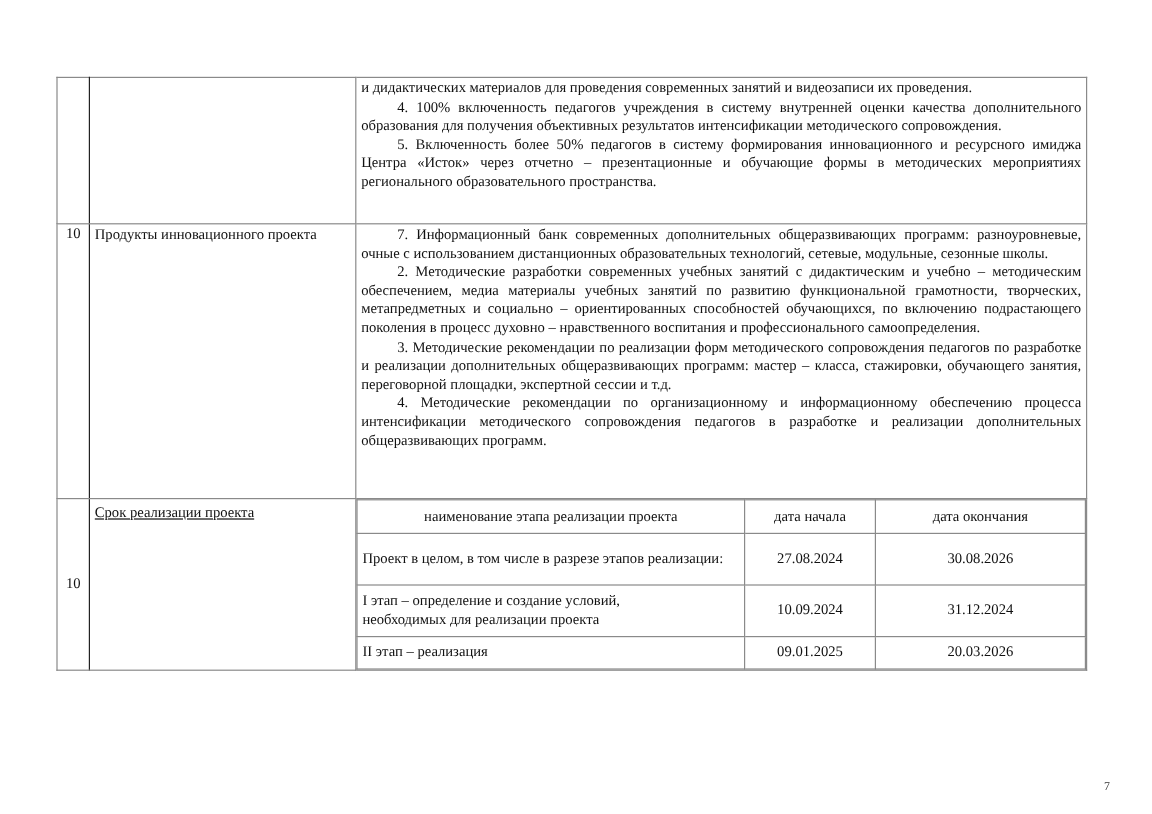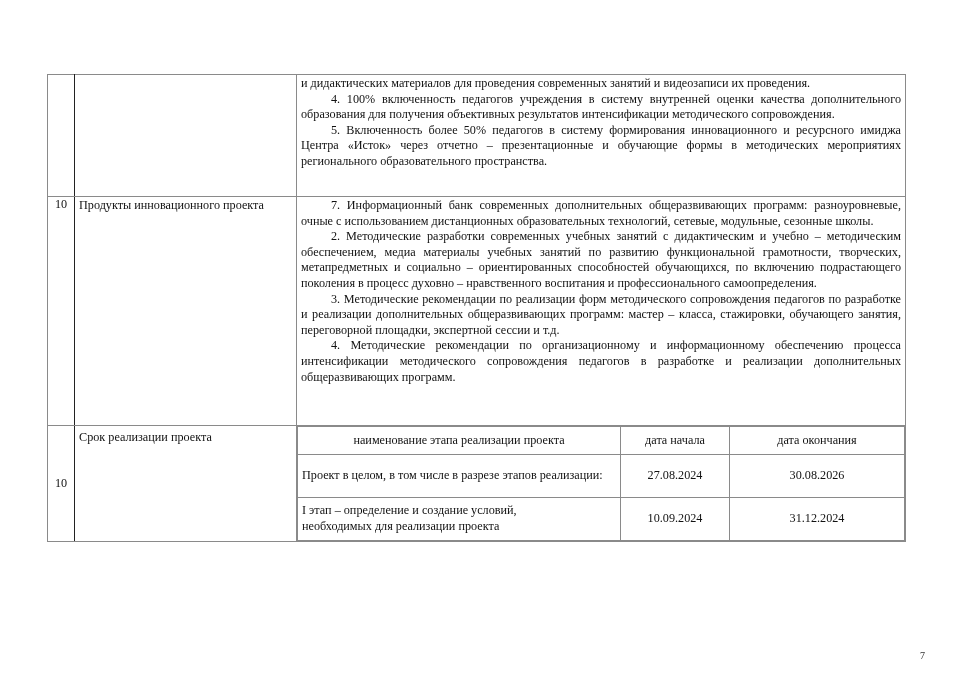"и дидактических материалов для" table.main { top: 74px -> 64px }
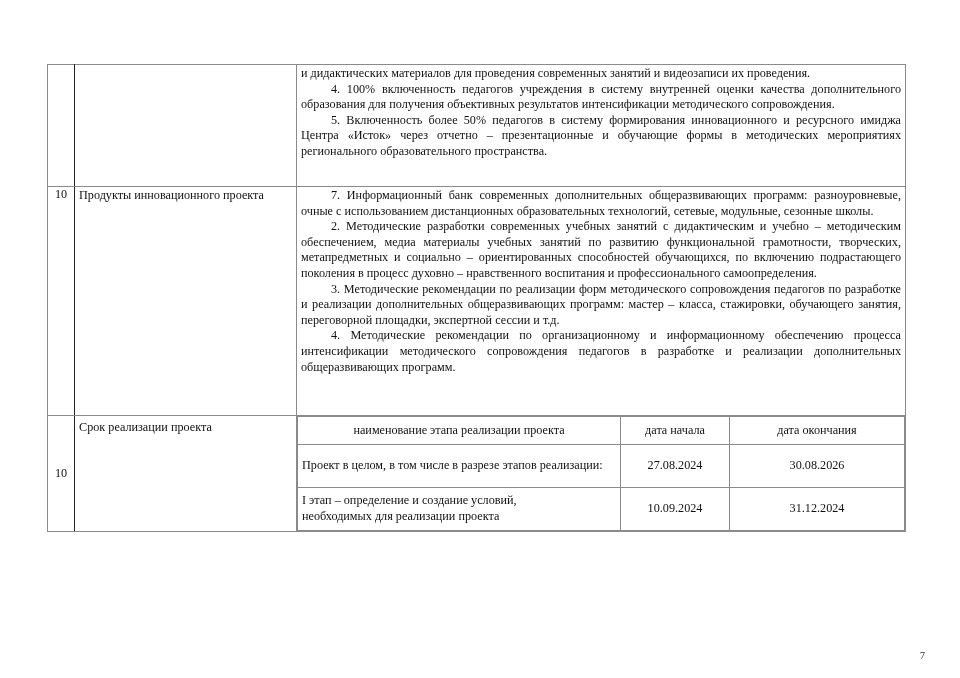"Срок реализации проекта" td.label { text-decoration: none -> underline }
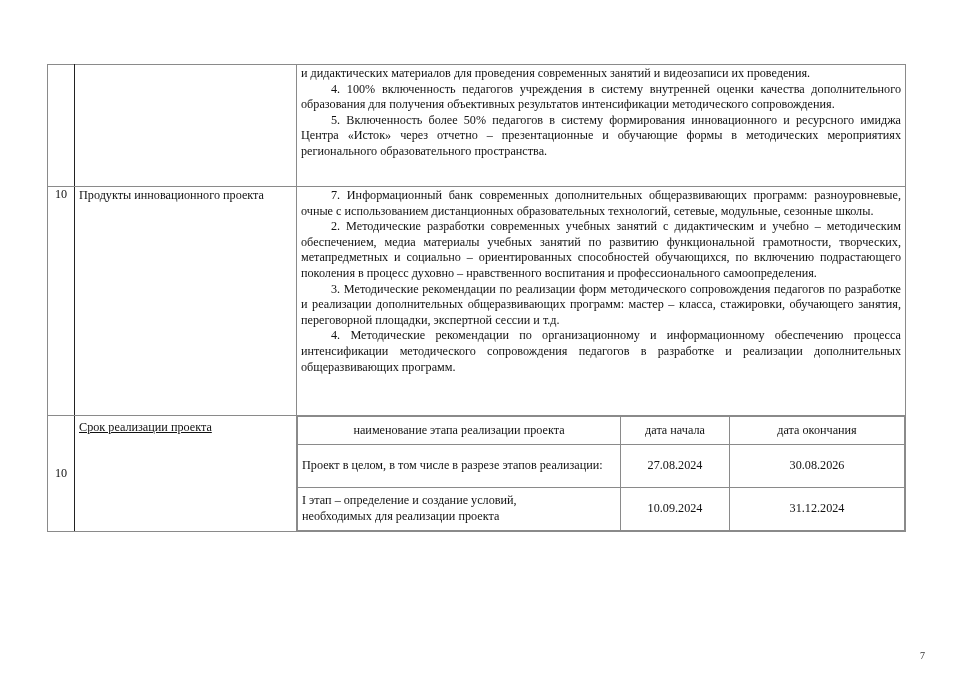"II этап – реализация" tr.dark { html: none -> <tr> <td>II этап – реализация</td> <td>09.01.2025</td> <td>20.03.2026</td> </tr> }
